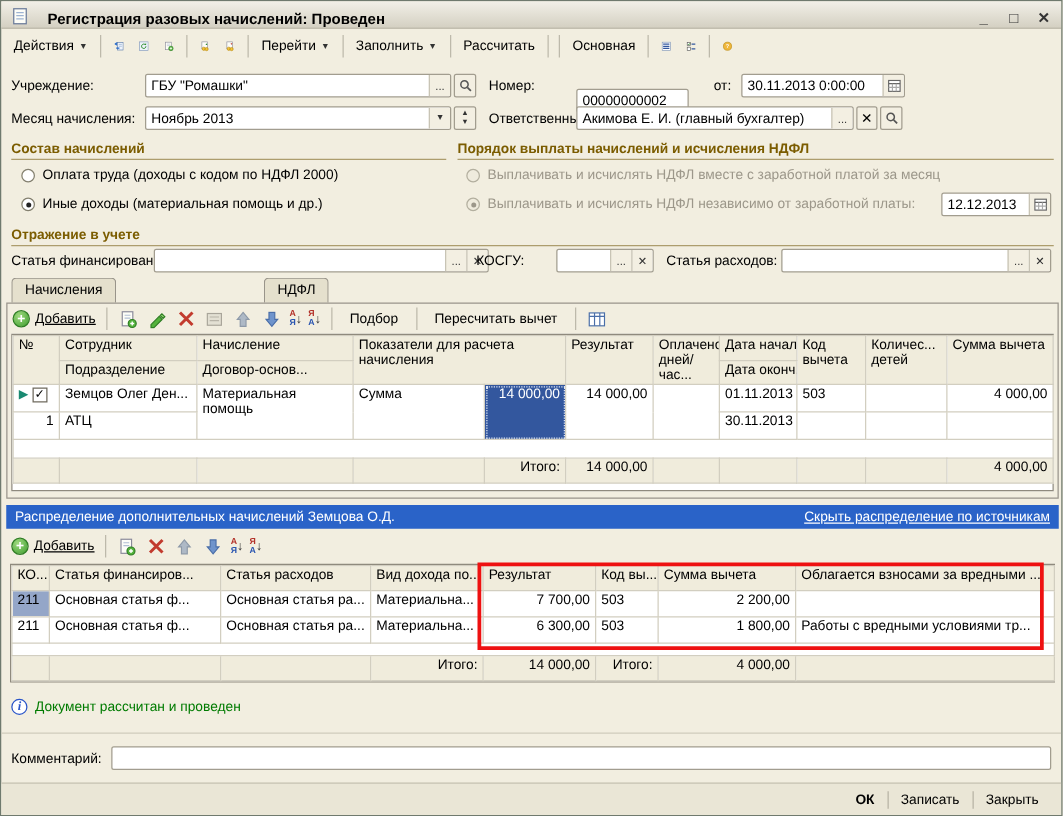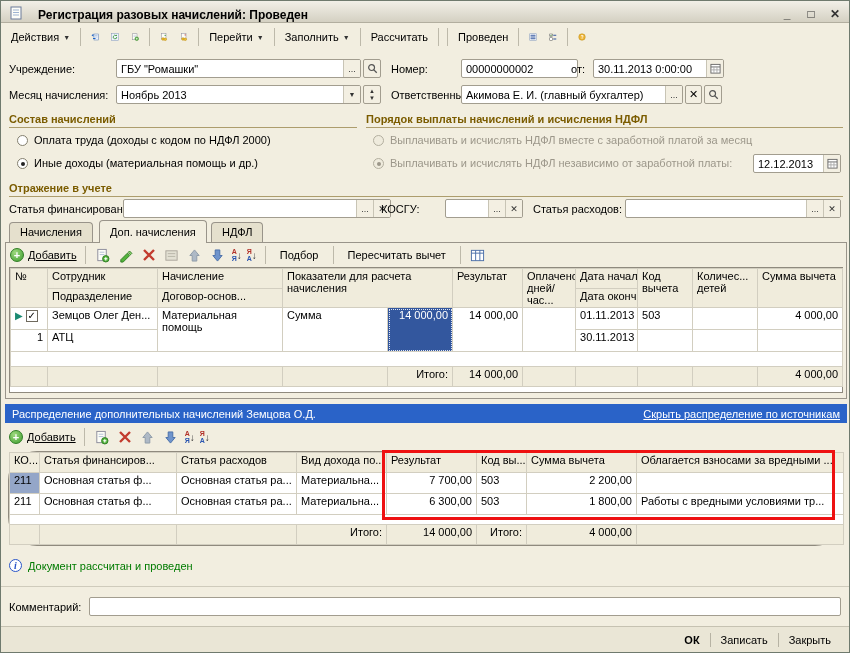"Проведен" span { text: Проведен -> Основная }
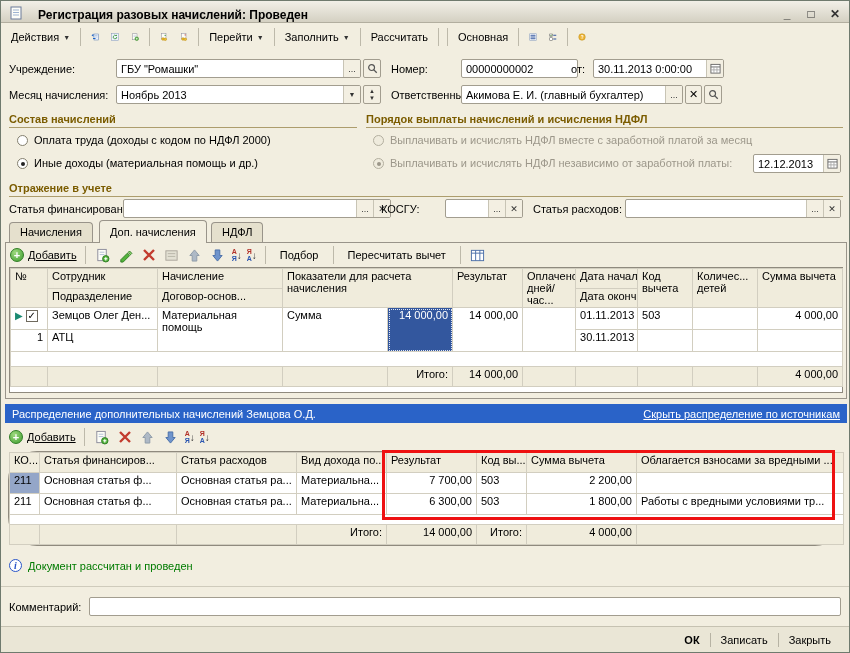"00000000002" div.fld { top: 58px -> 70px; width: 117px -> 90px }
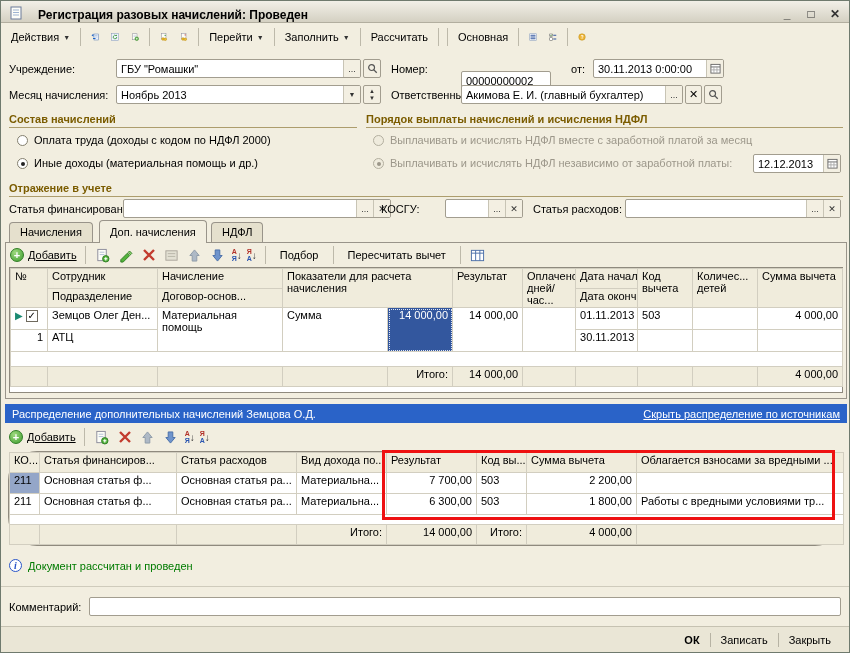"Доп. начисления" div.tab { html: <div>Доп. начисления</div> -> none }
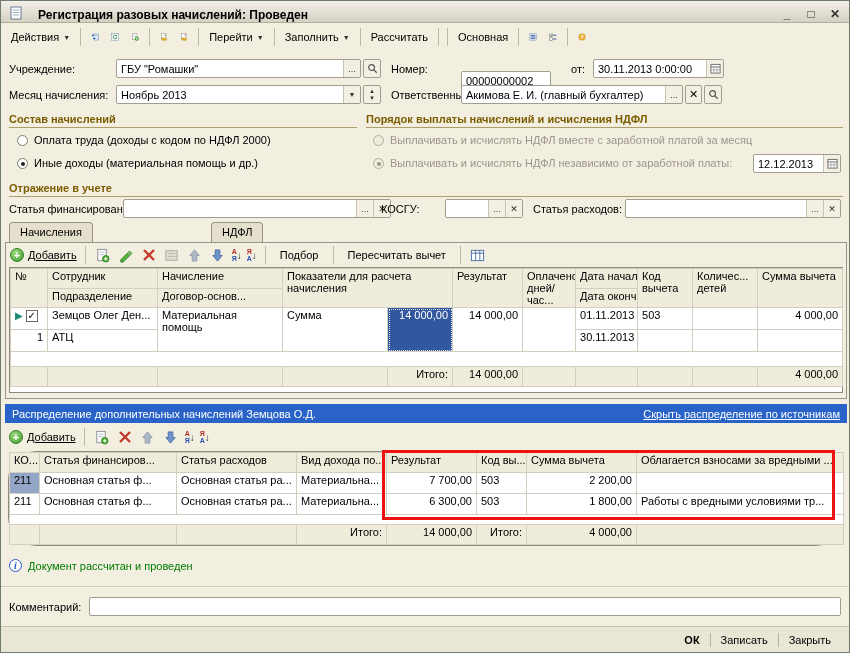"КО..." .dist-grid { border-radius: 29px -> none }
